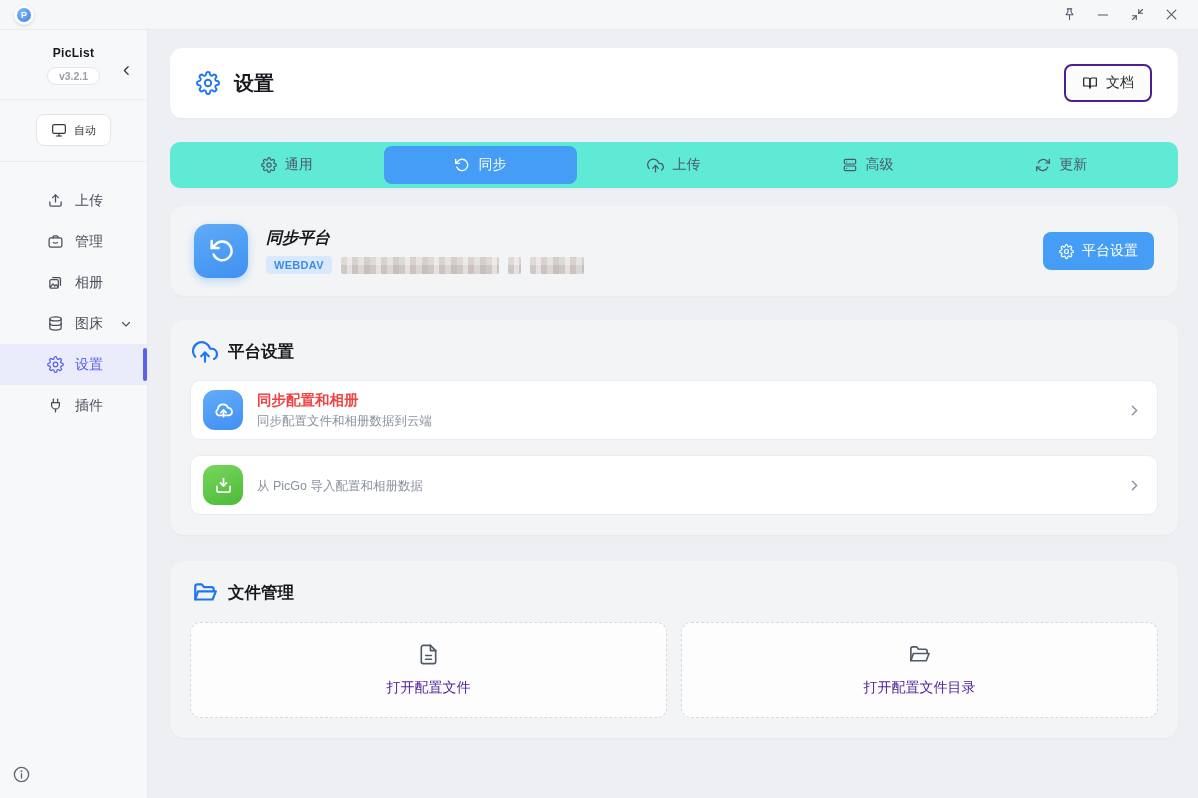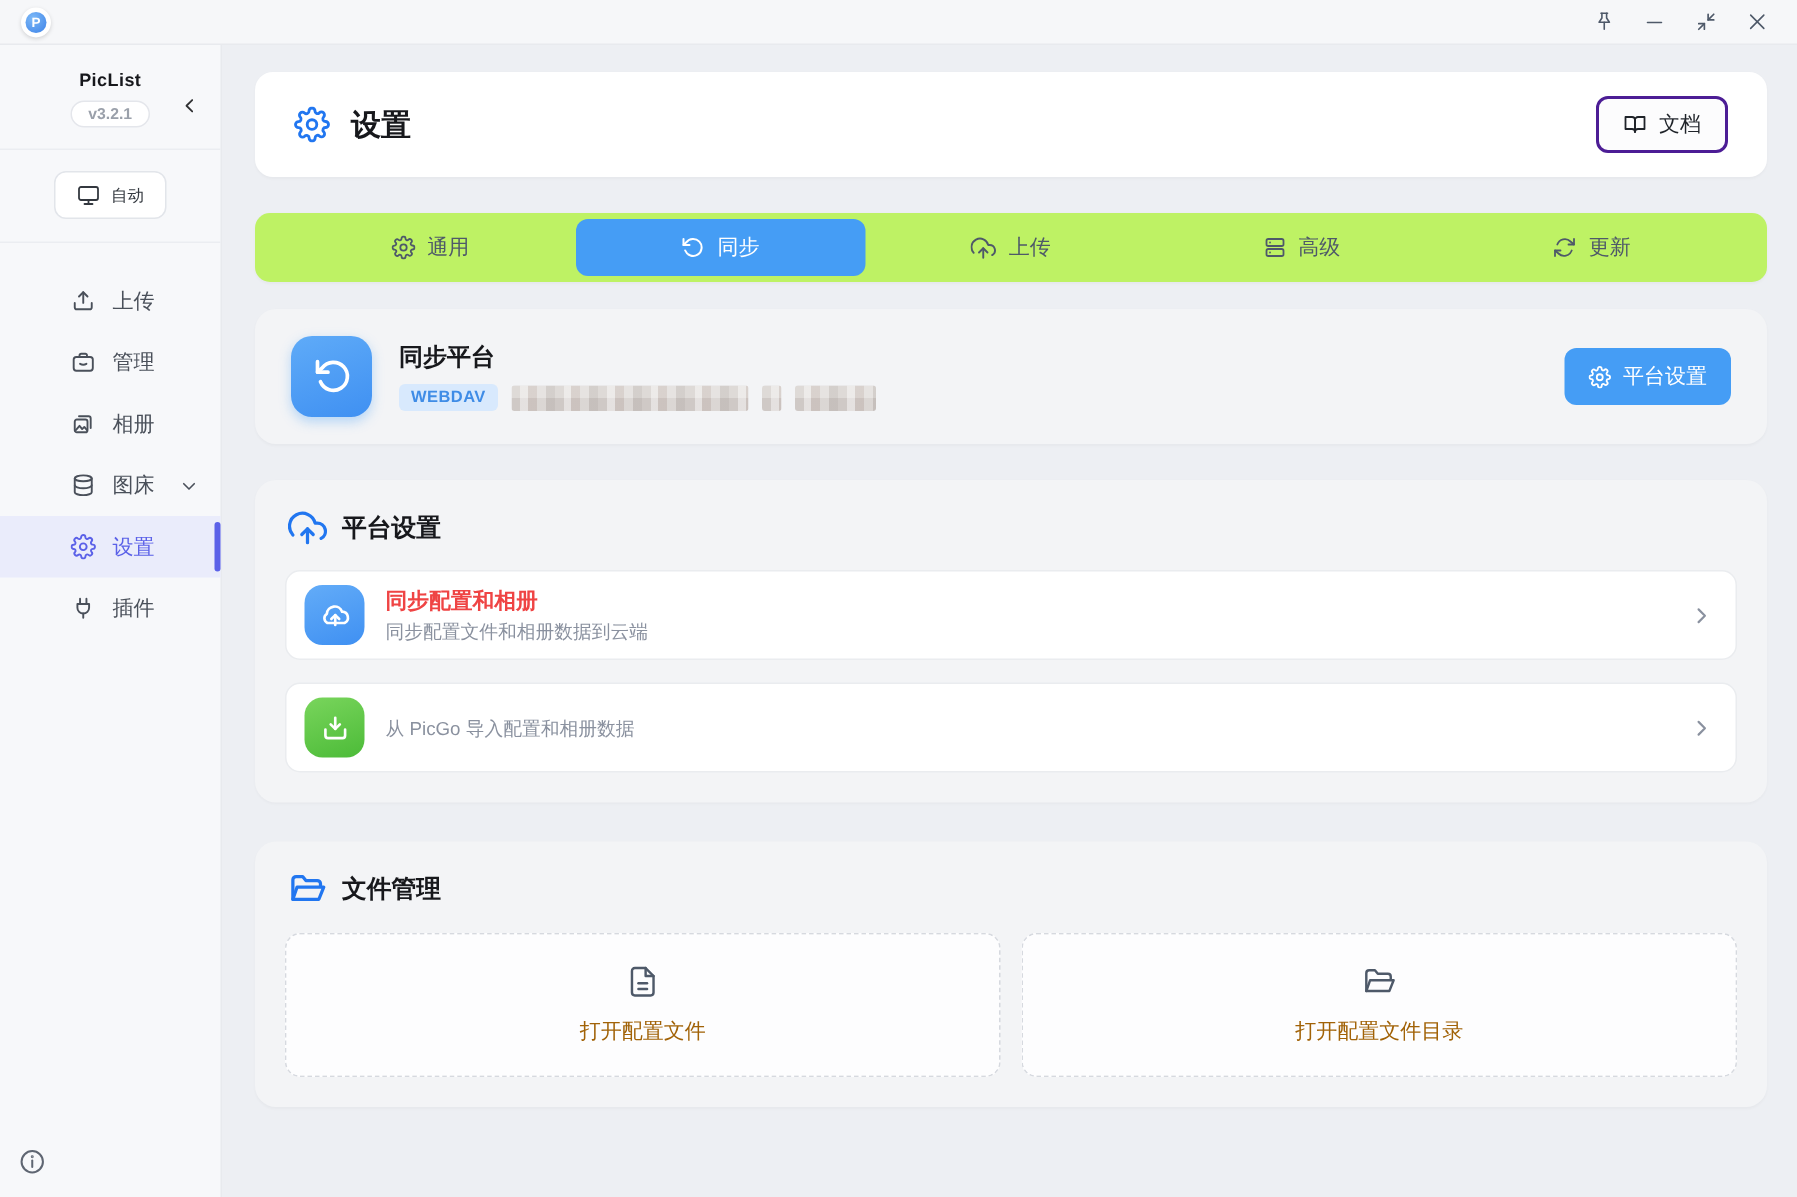"通用" .tabbar { background: #bef264 -> #5eead4 }
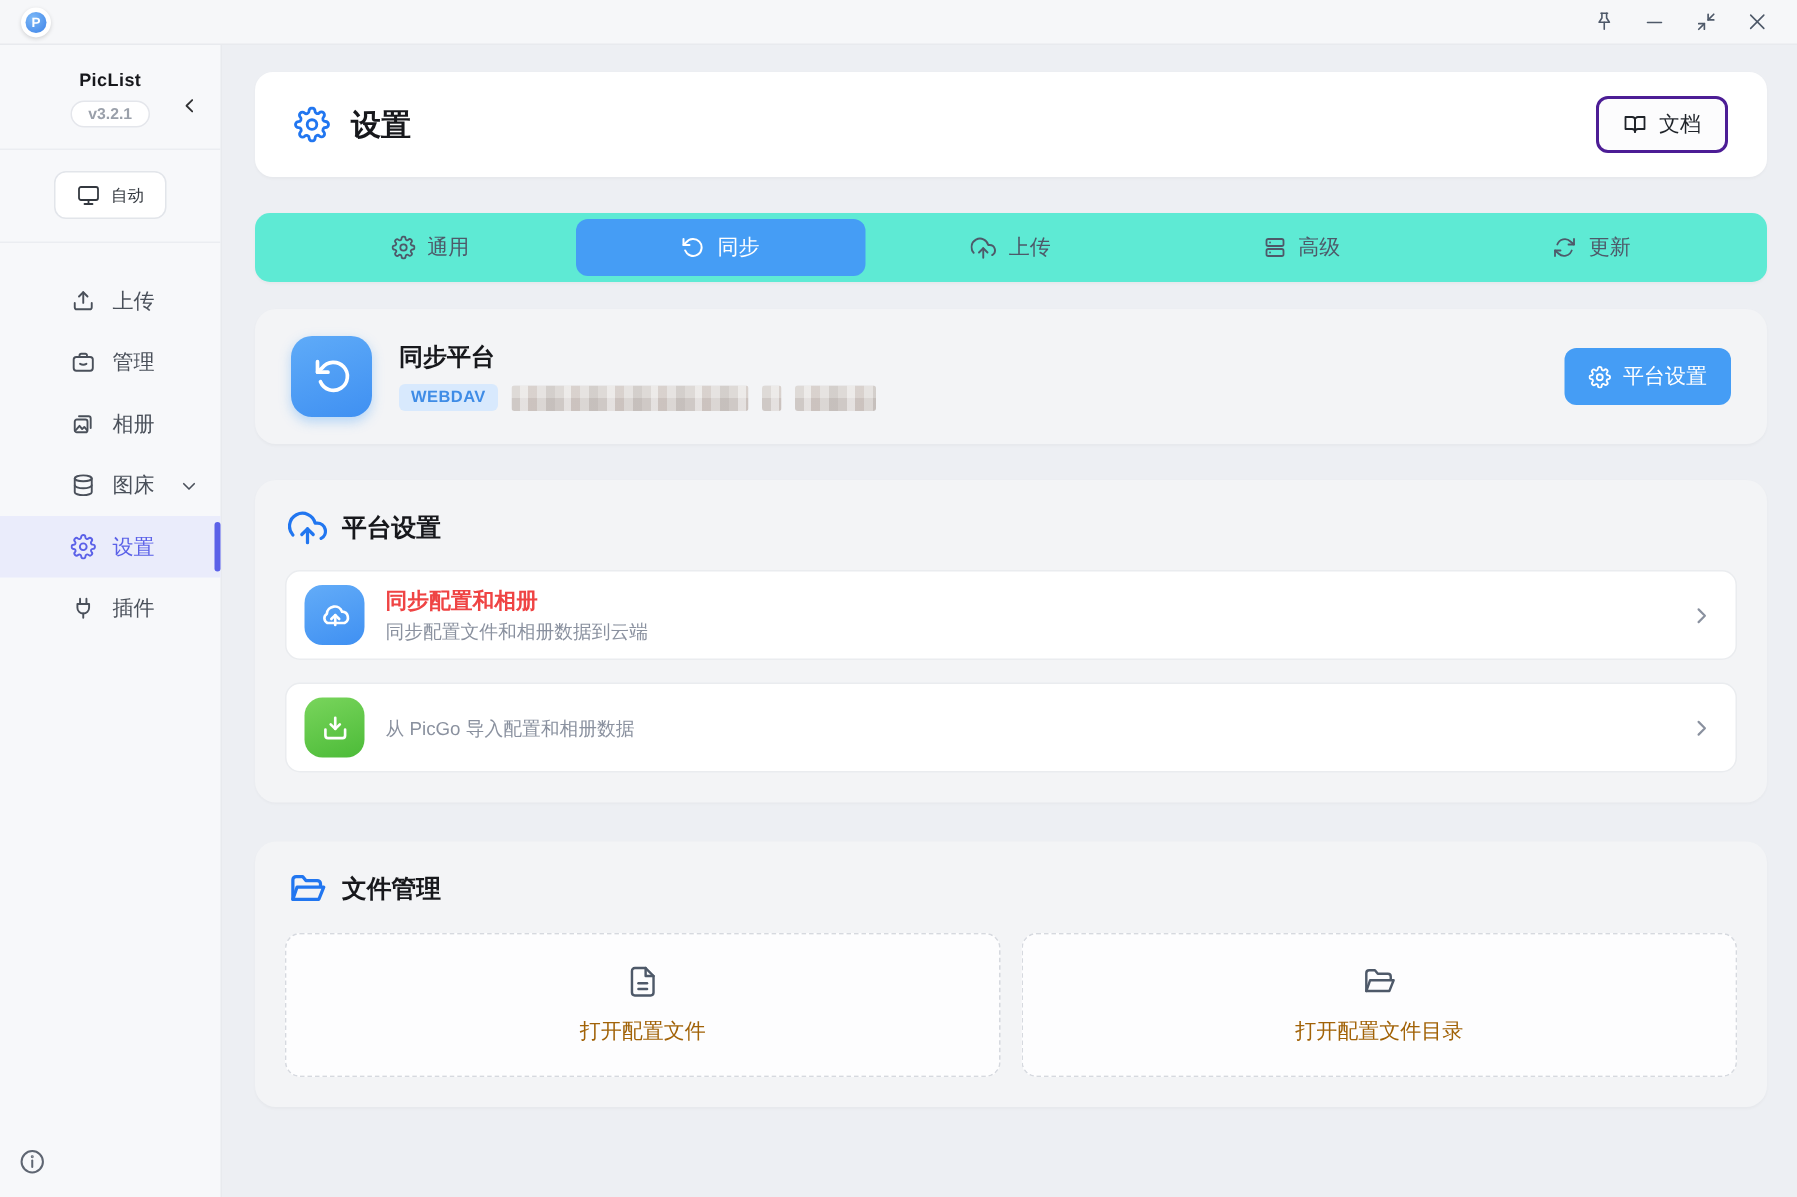"同步平台" .platform-title { font-style: none -> italic }
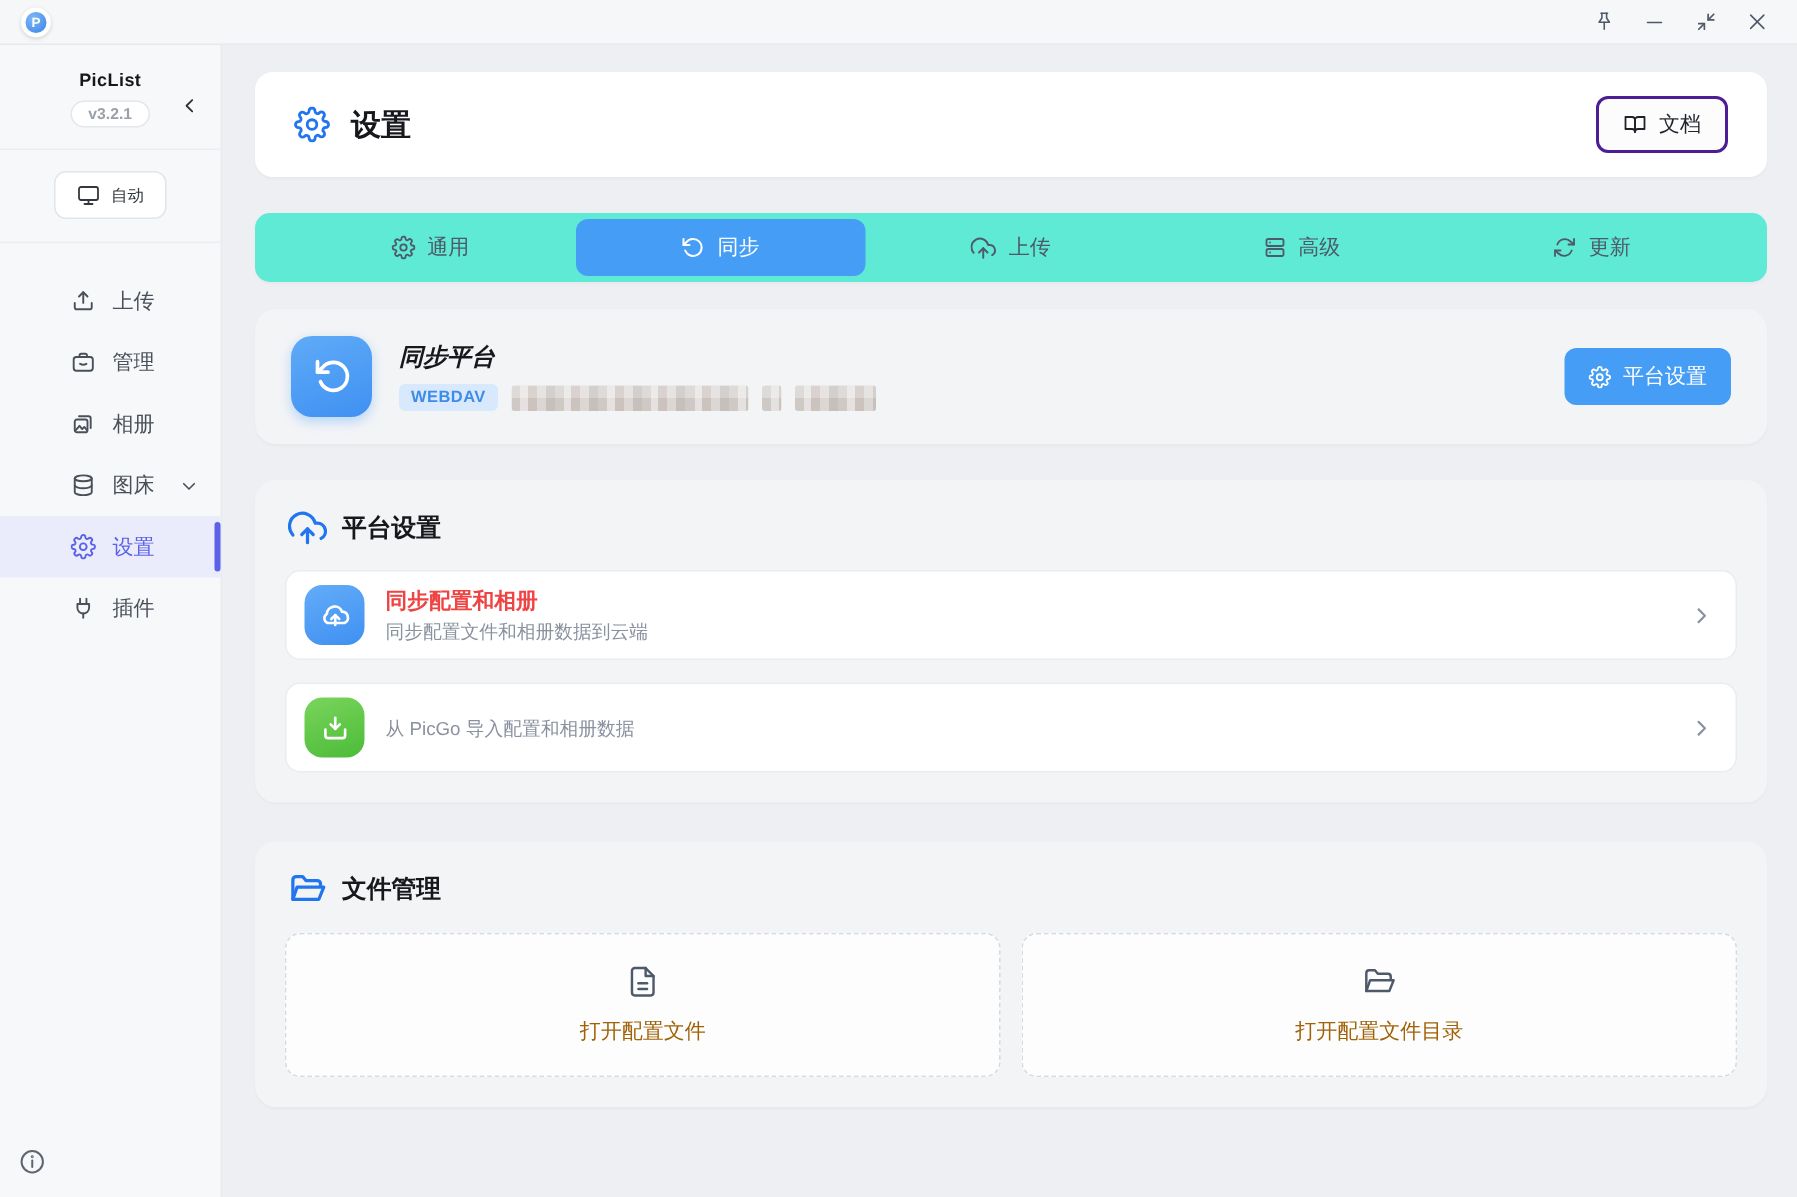"打开配置文件" .file-action-label { color: #a16207 -> #4c1d95 }
